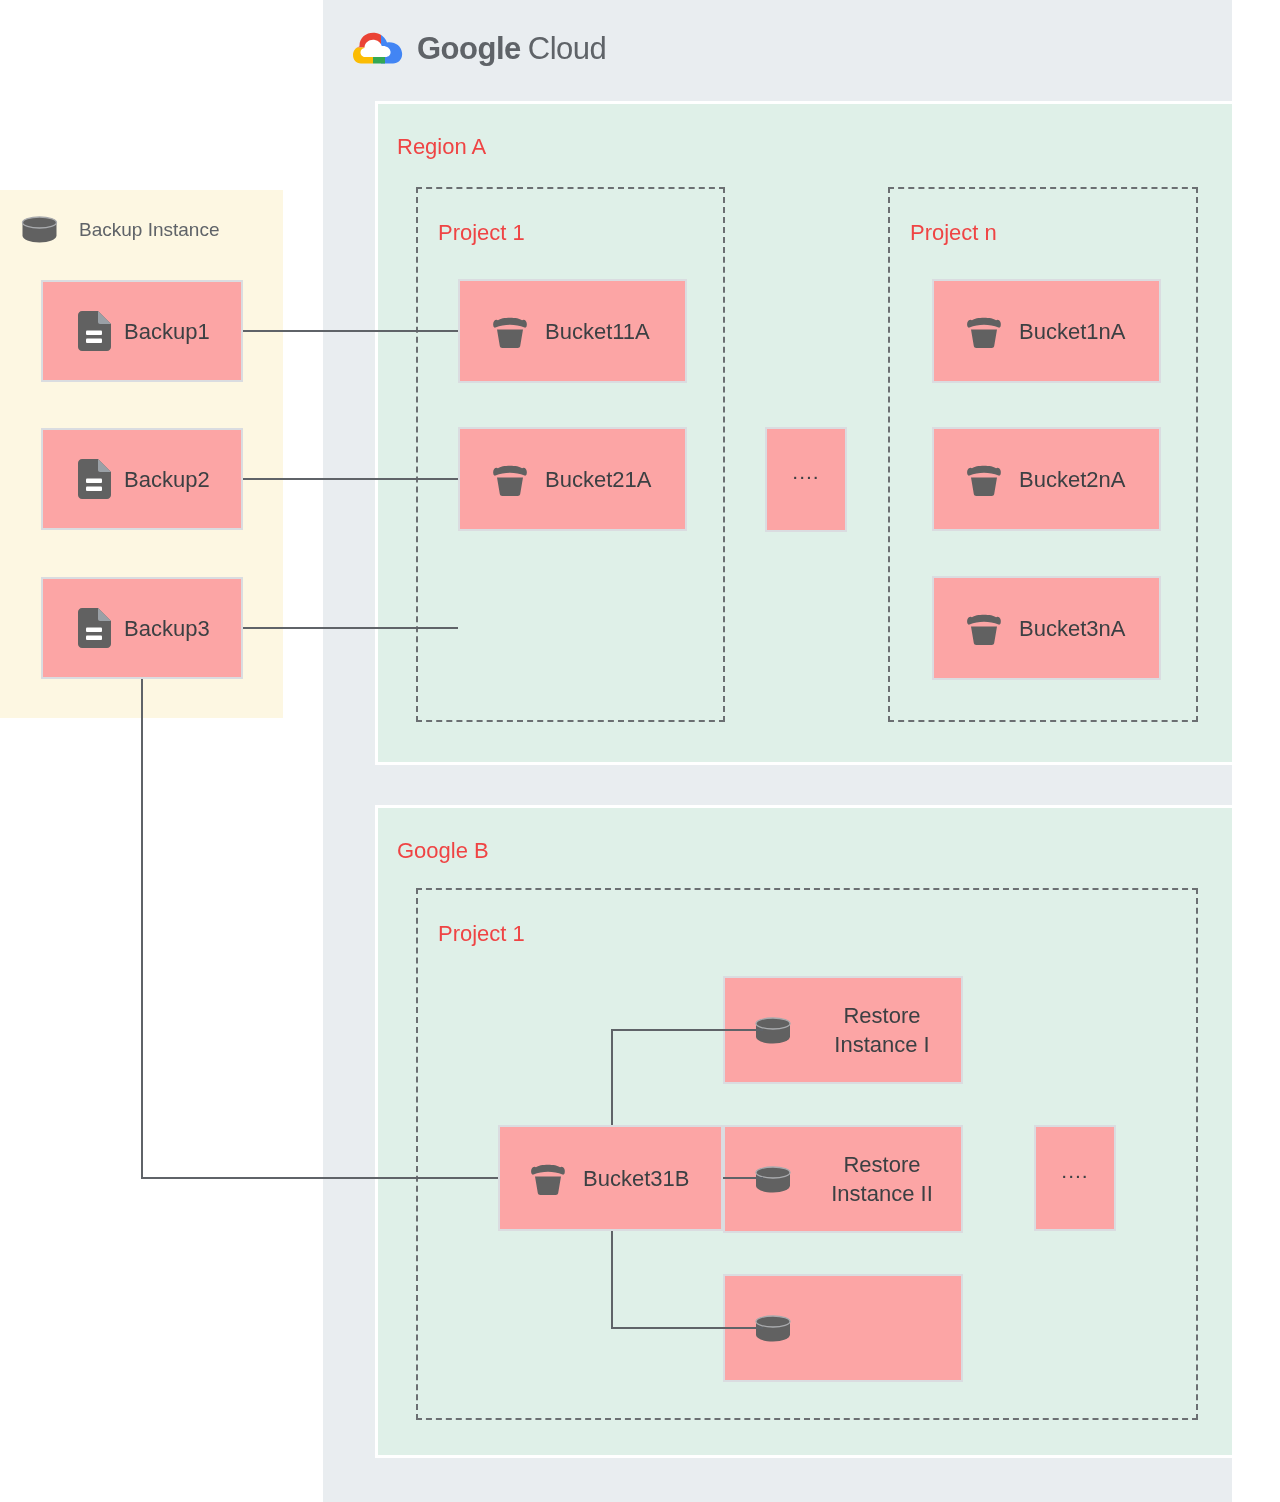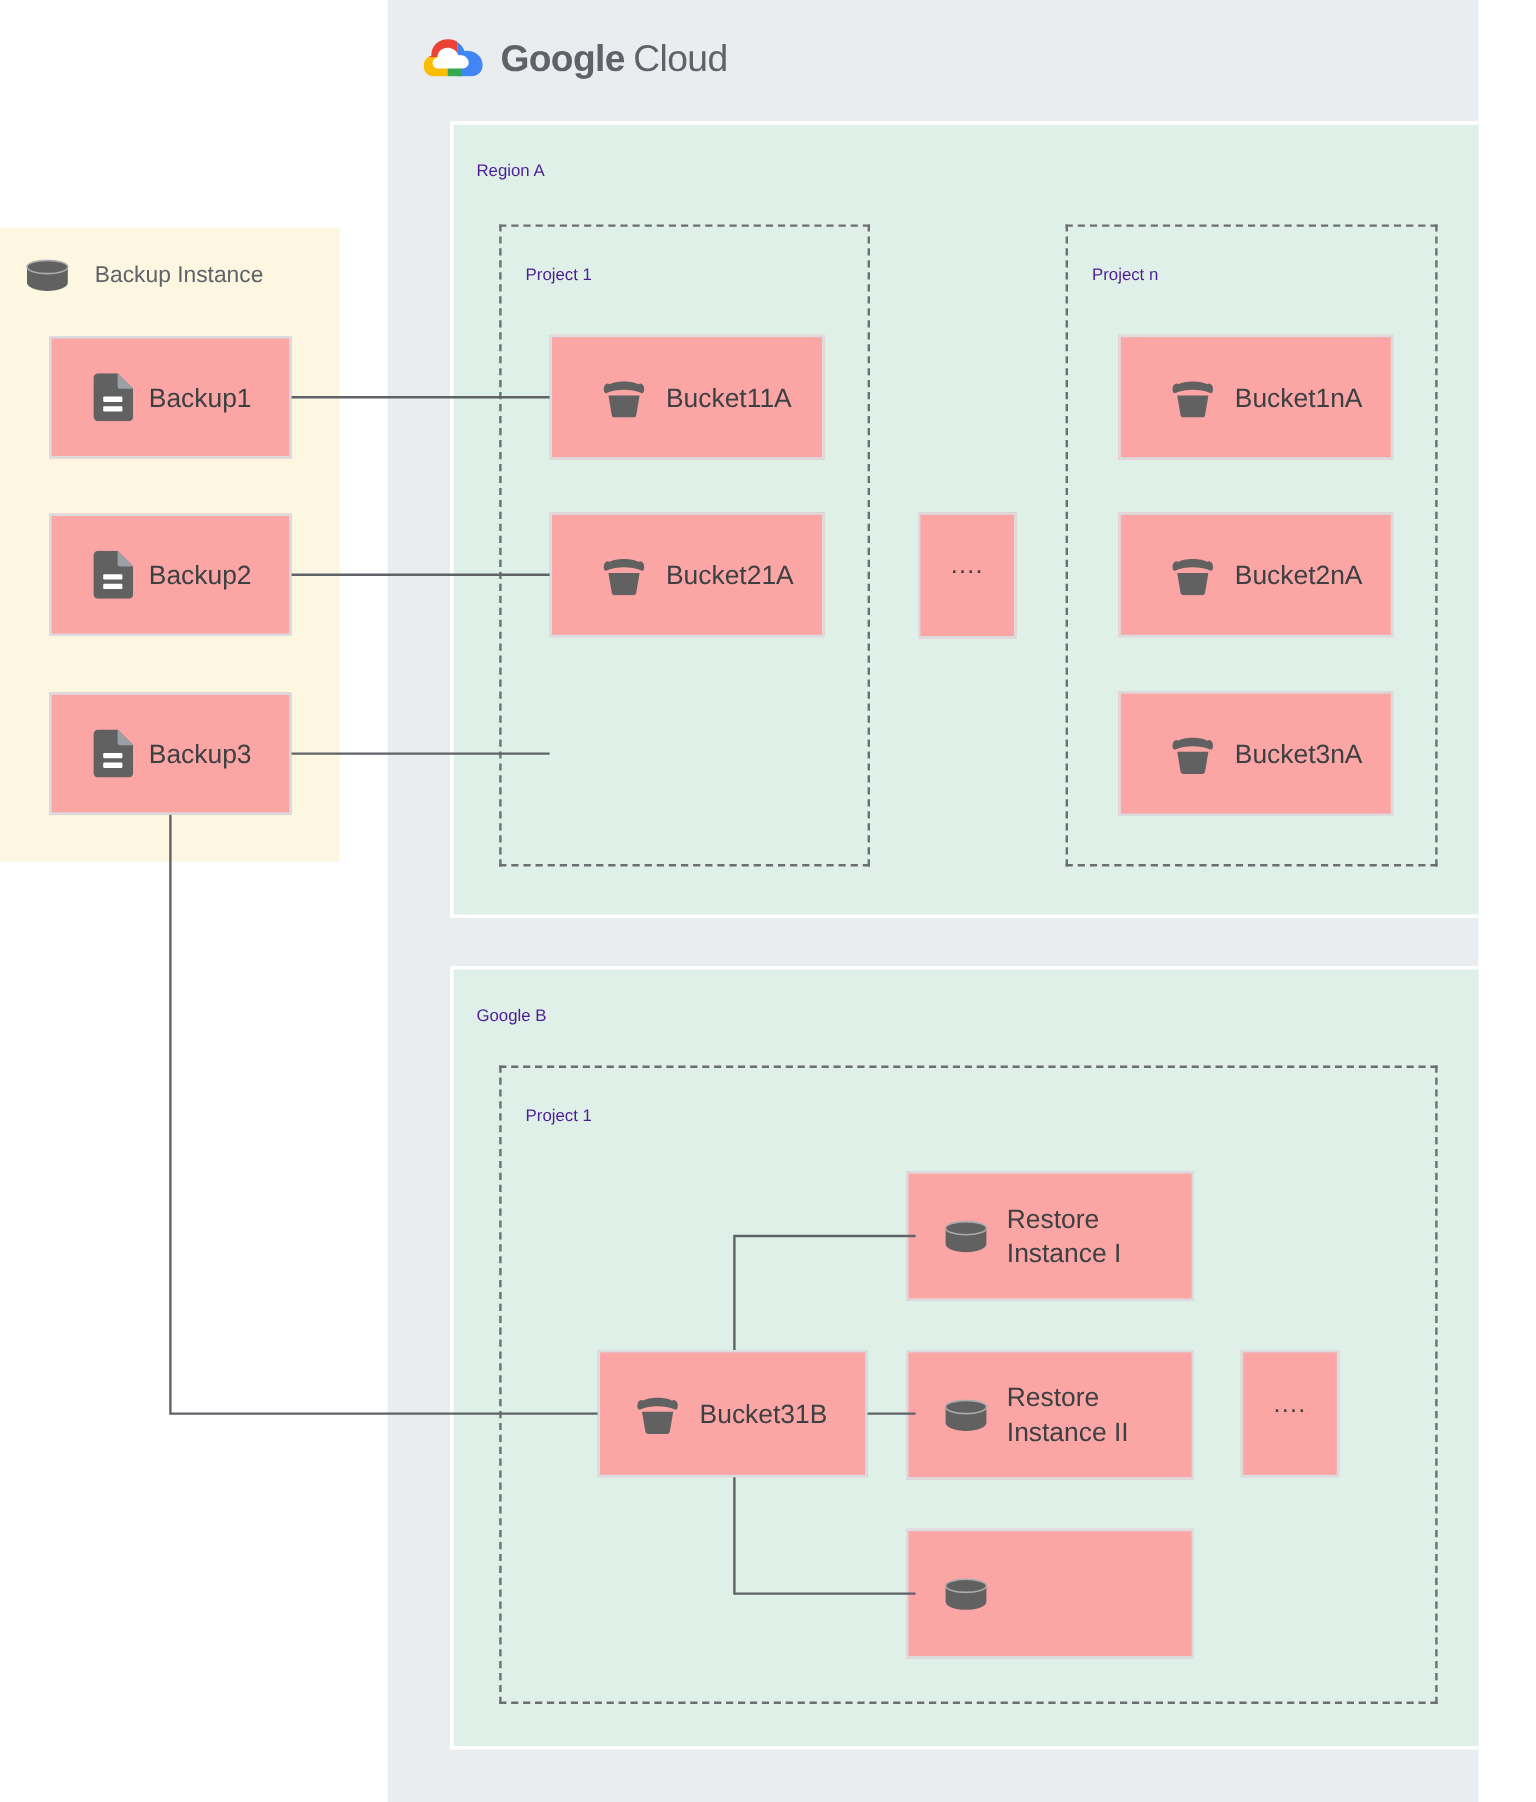"Region A" .zone-label { color: #4c1d95 -> #ef4444; font-size: 14px -> 22px }
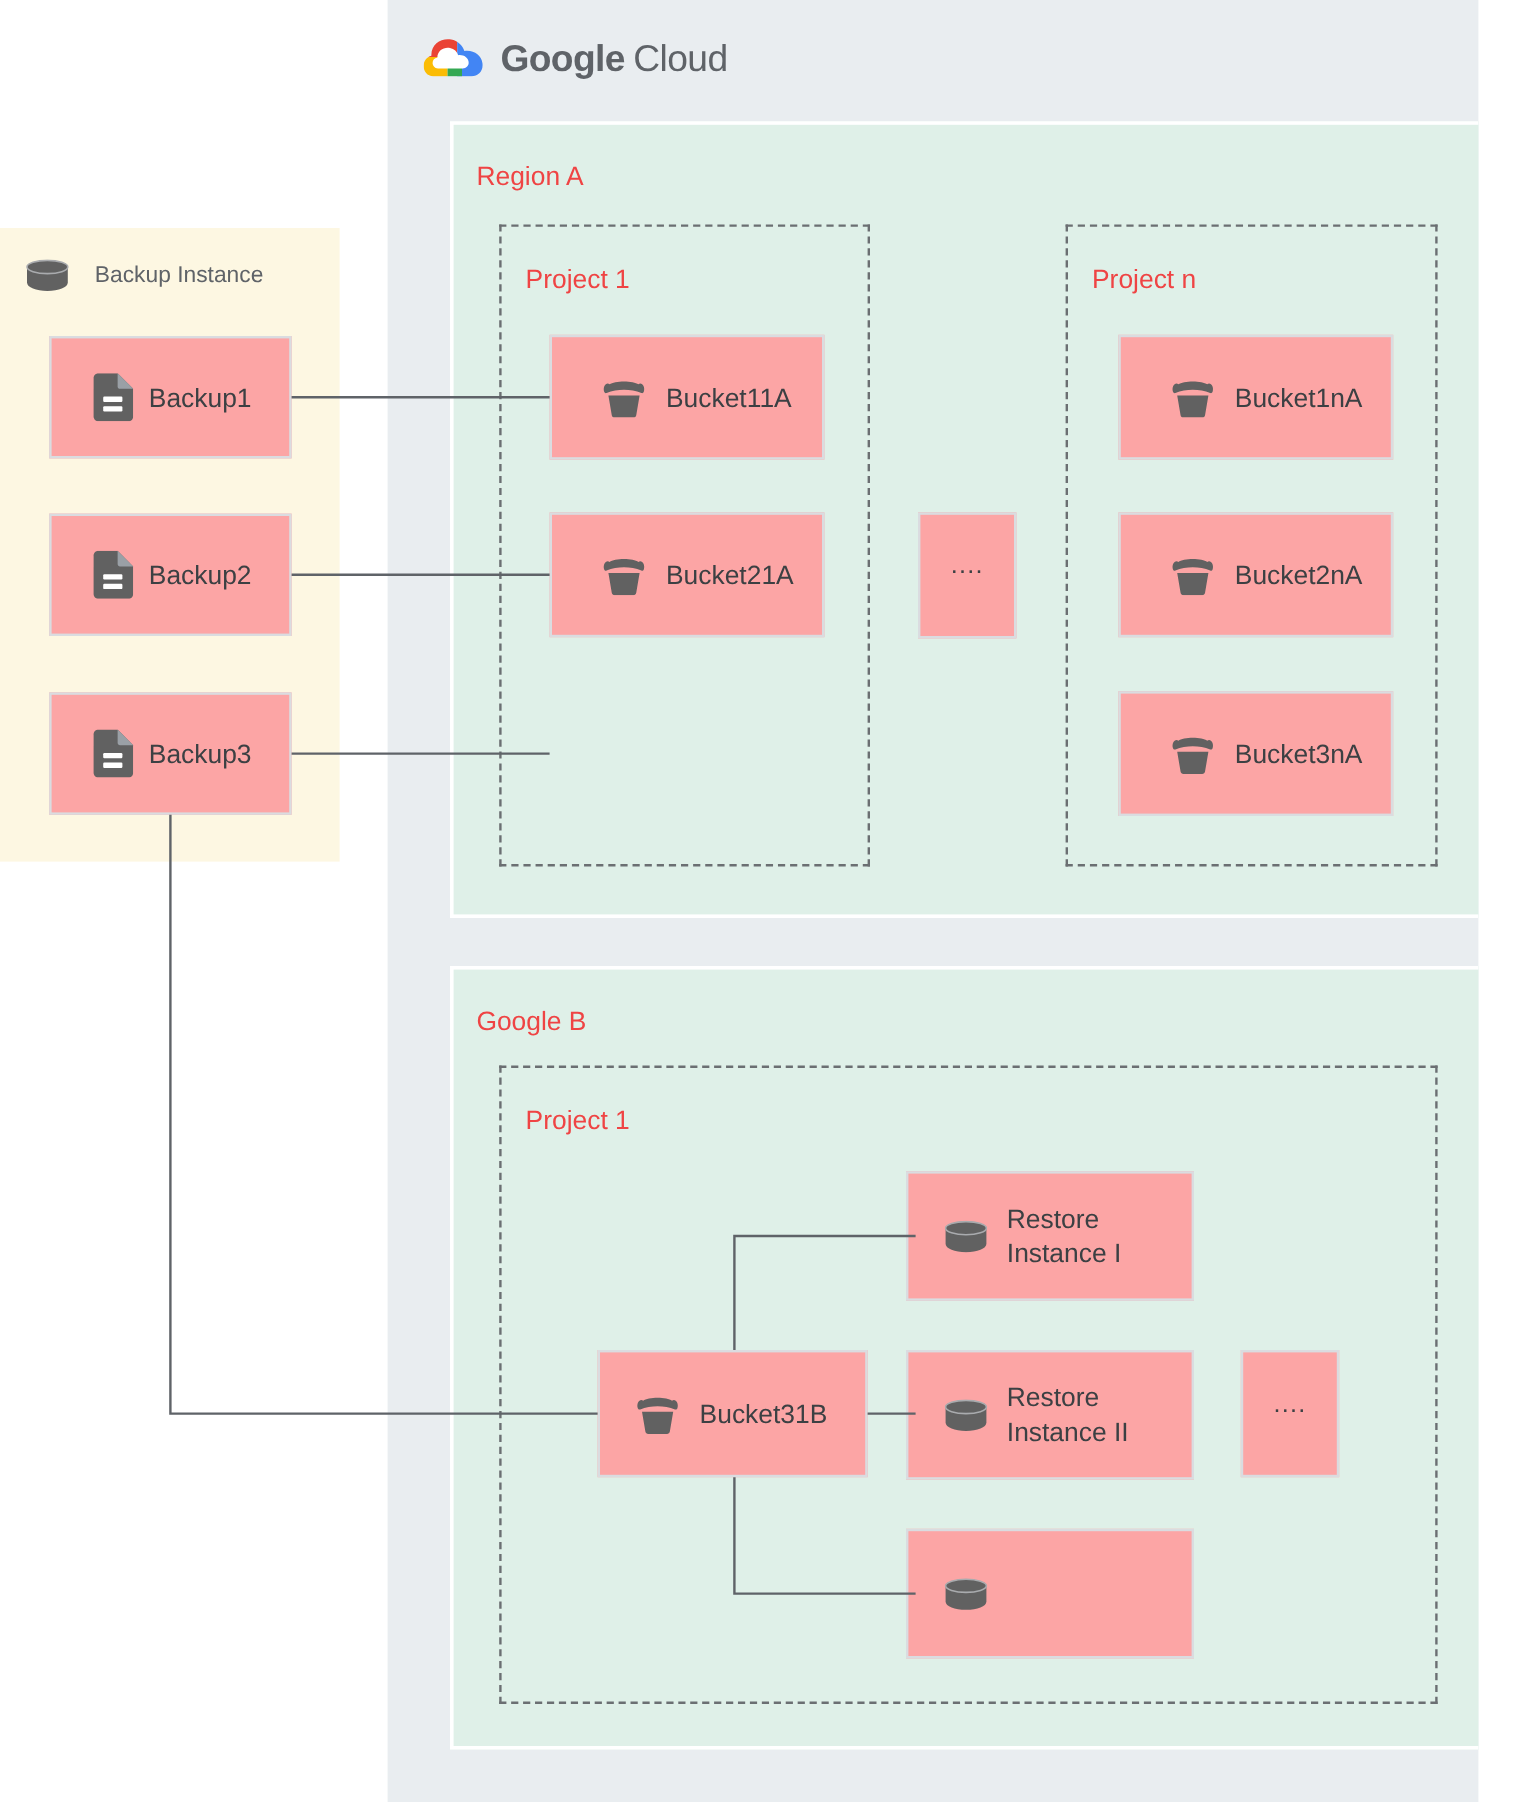"Bucket11A" .bucket-box { padding-left: 41px -> 31px }
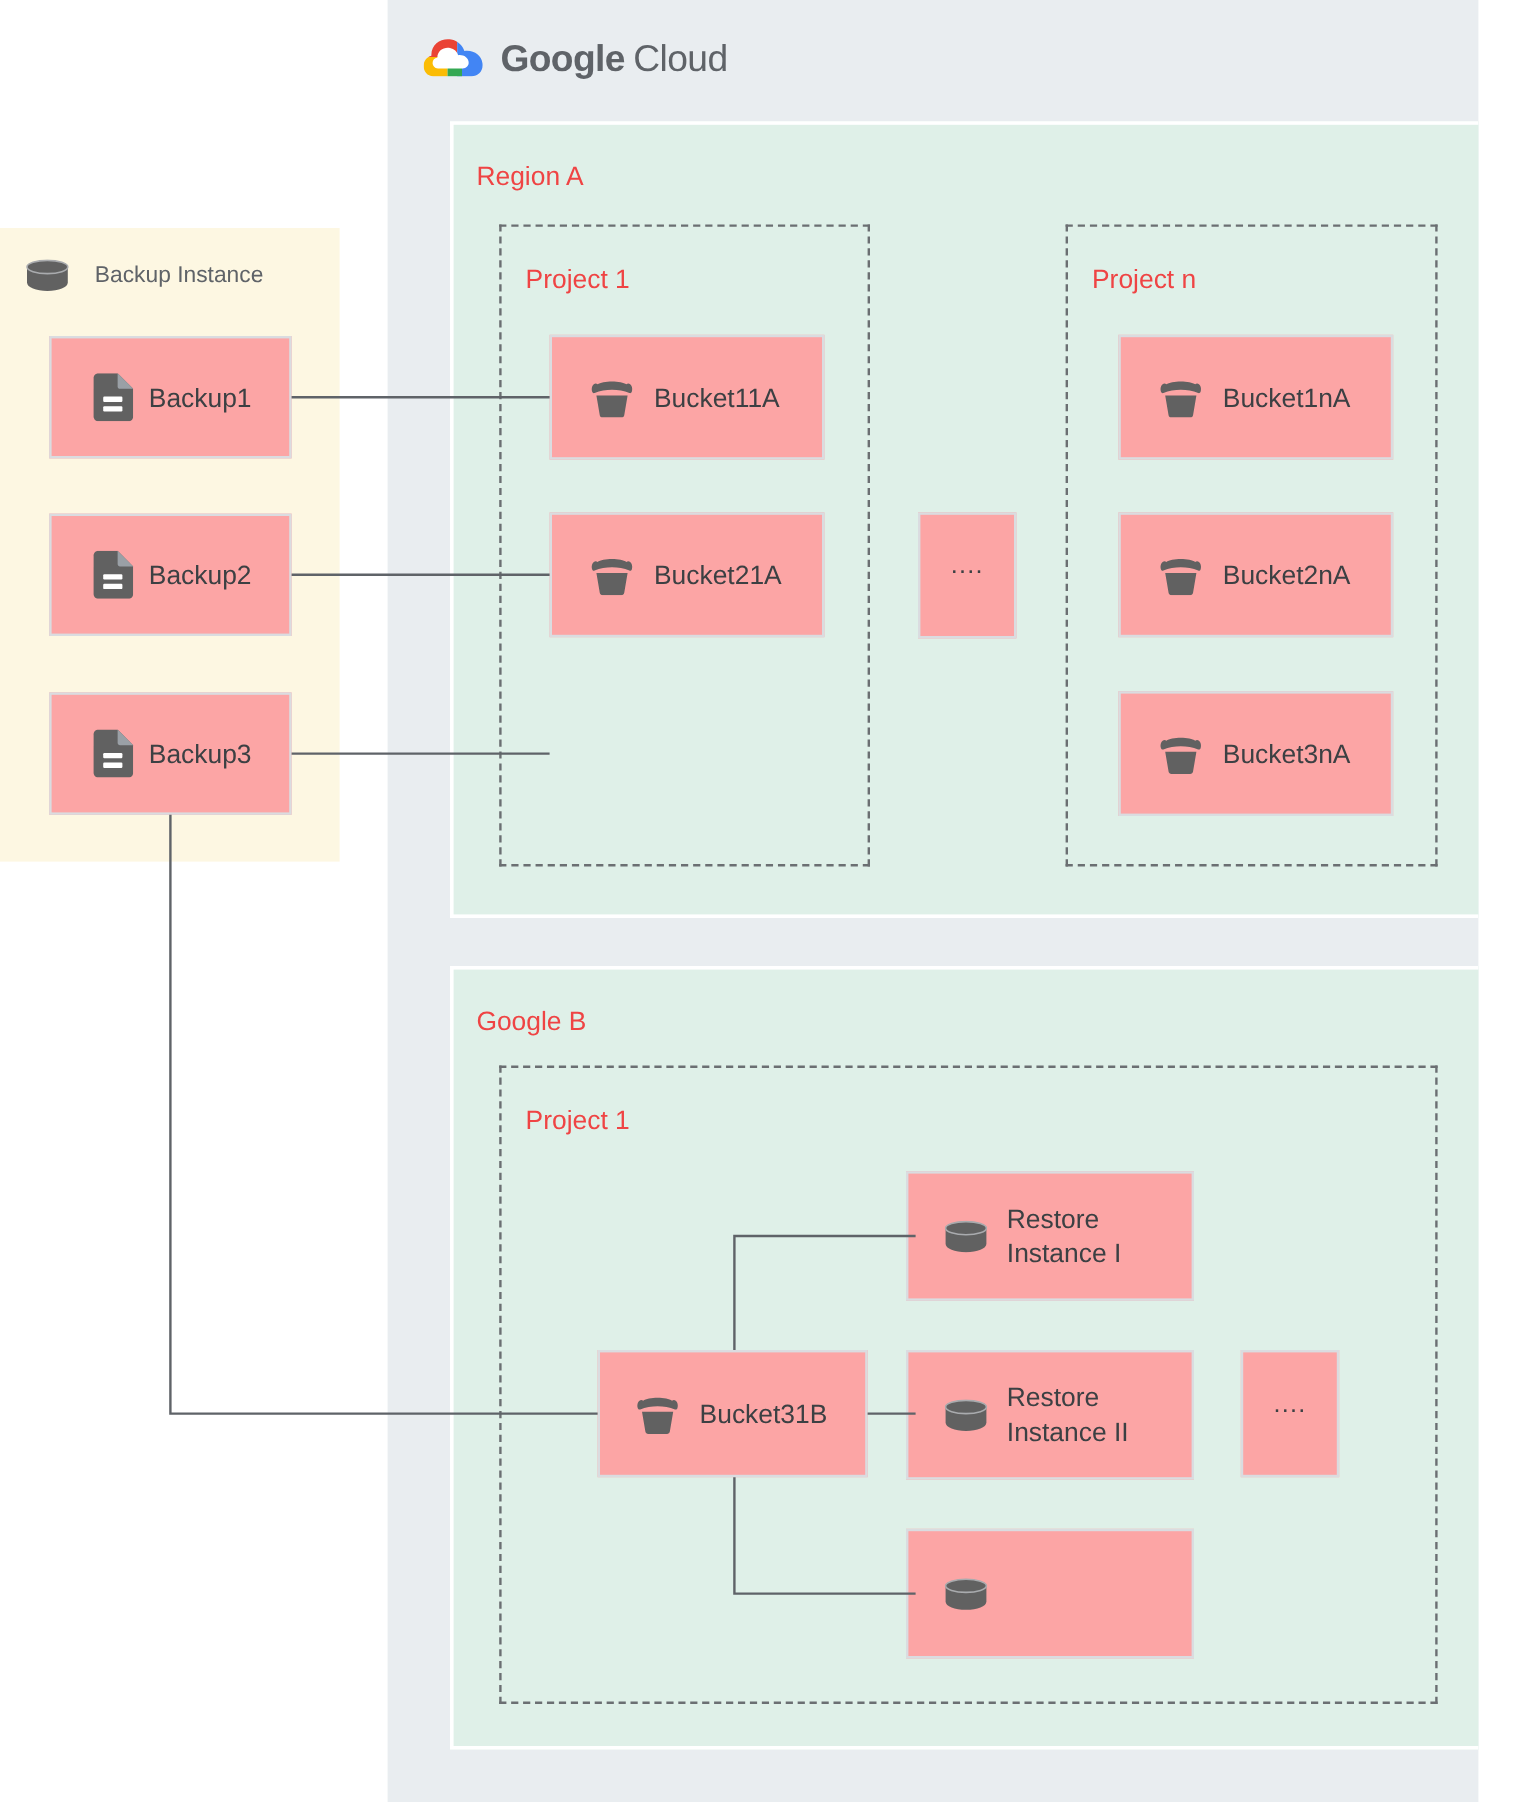"Restore Instance I" .ri-box { left: 755px -> 723px; text-align: none -> center }
